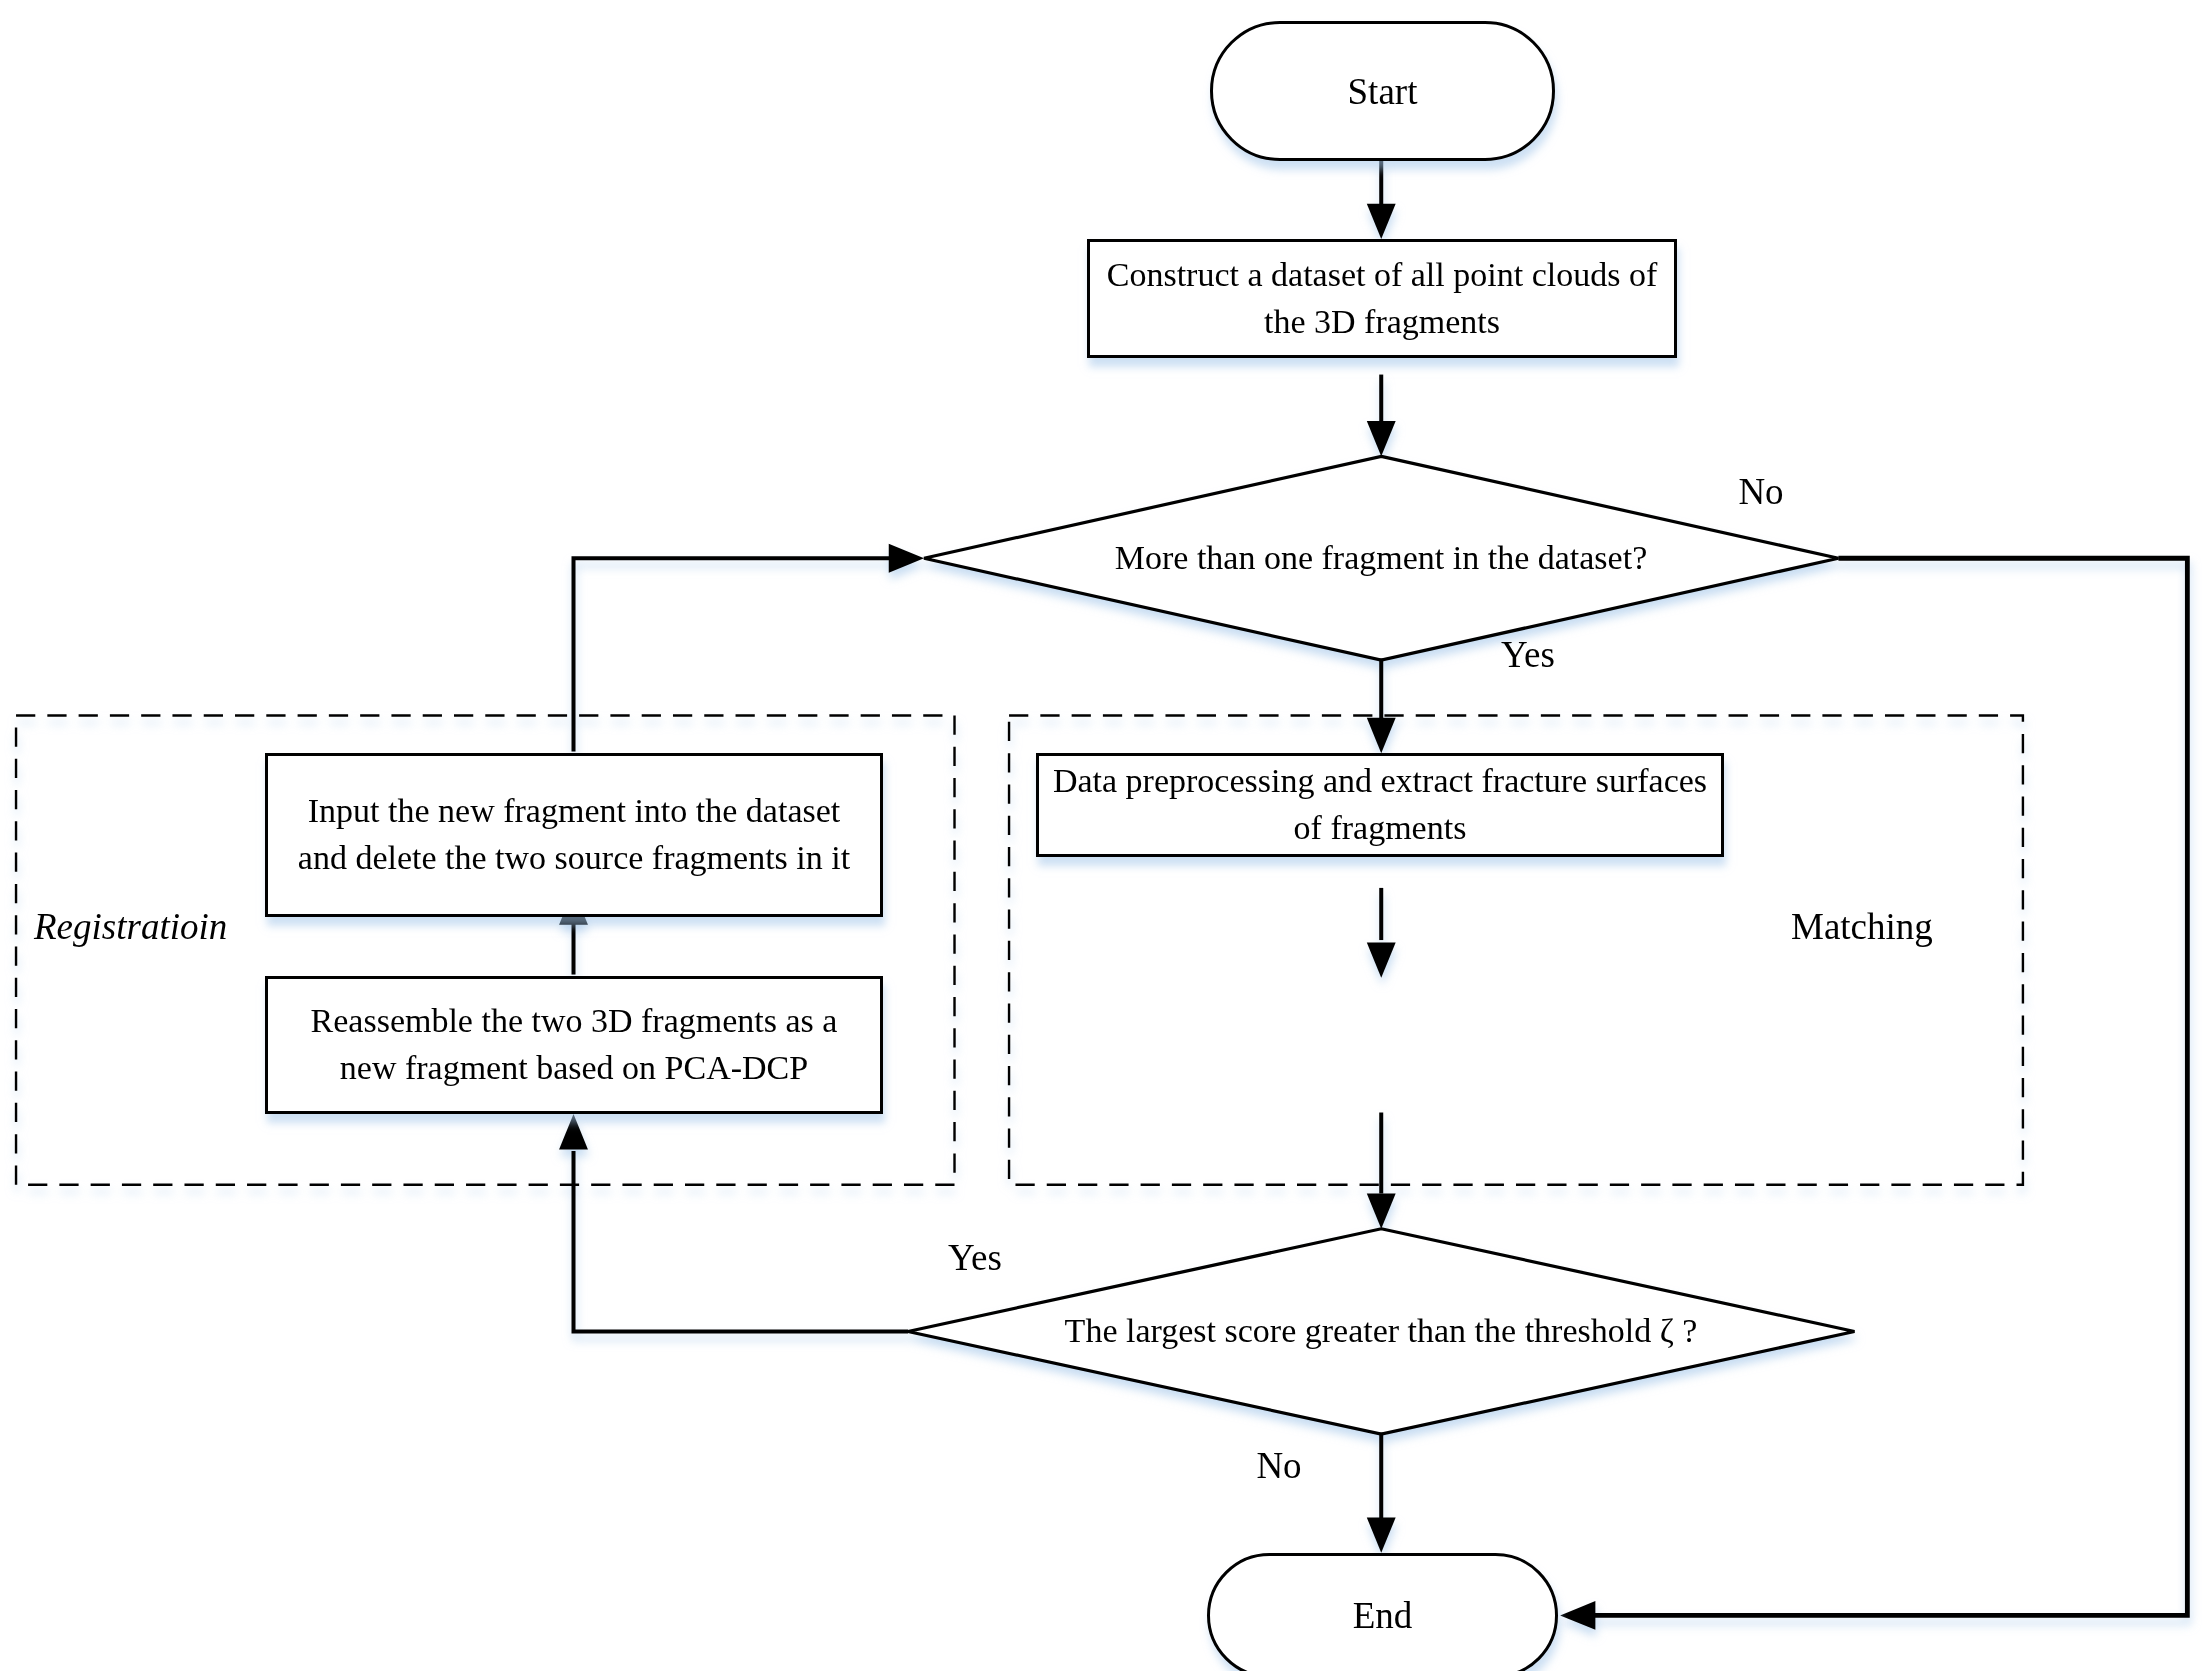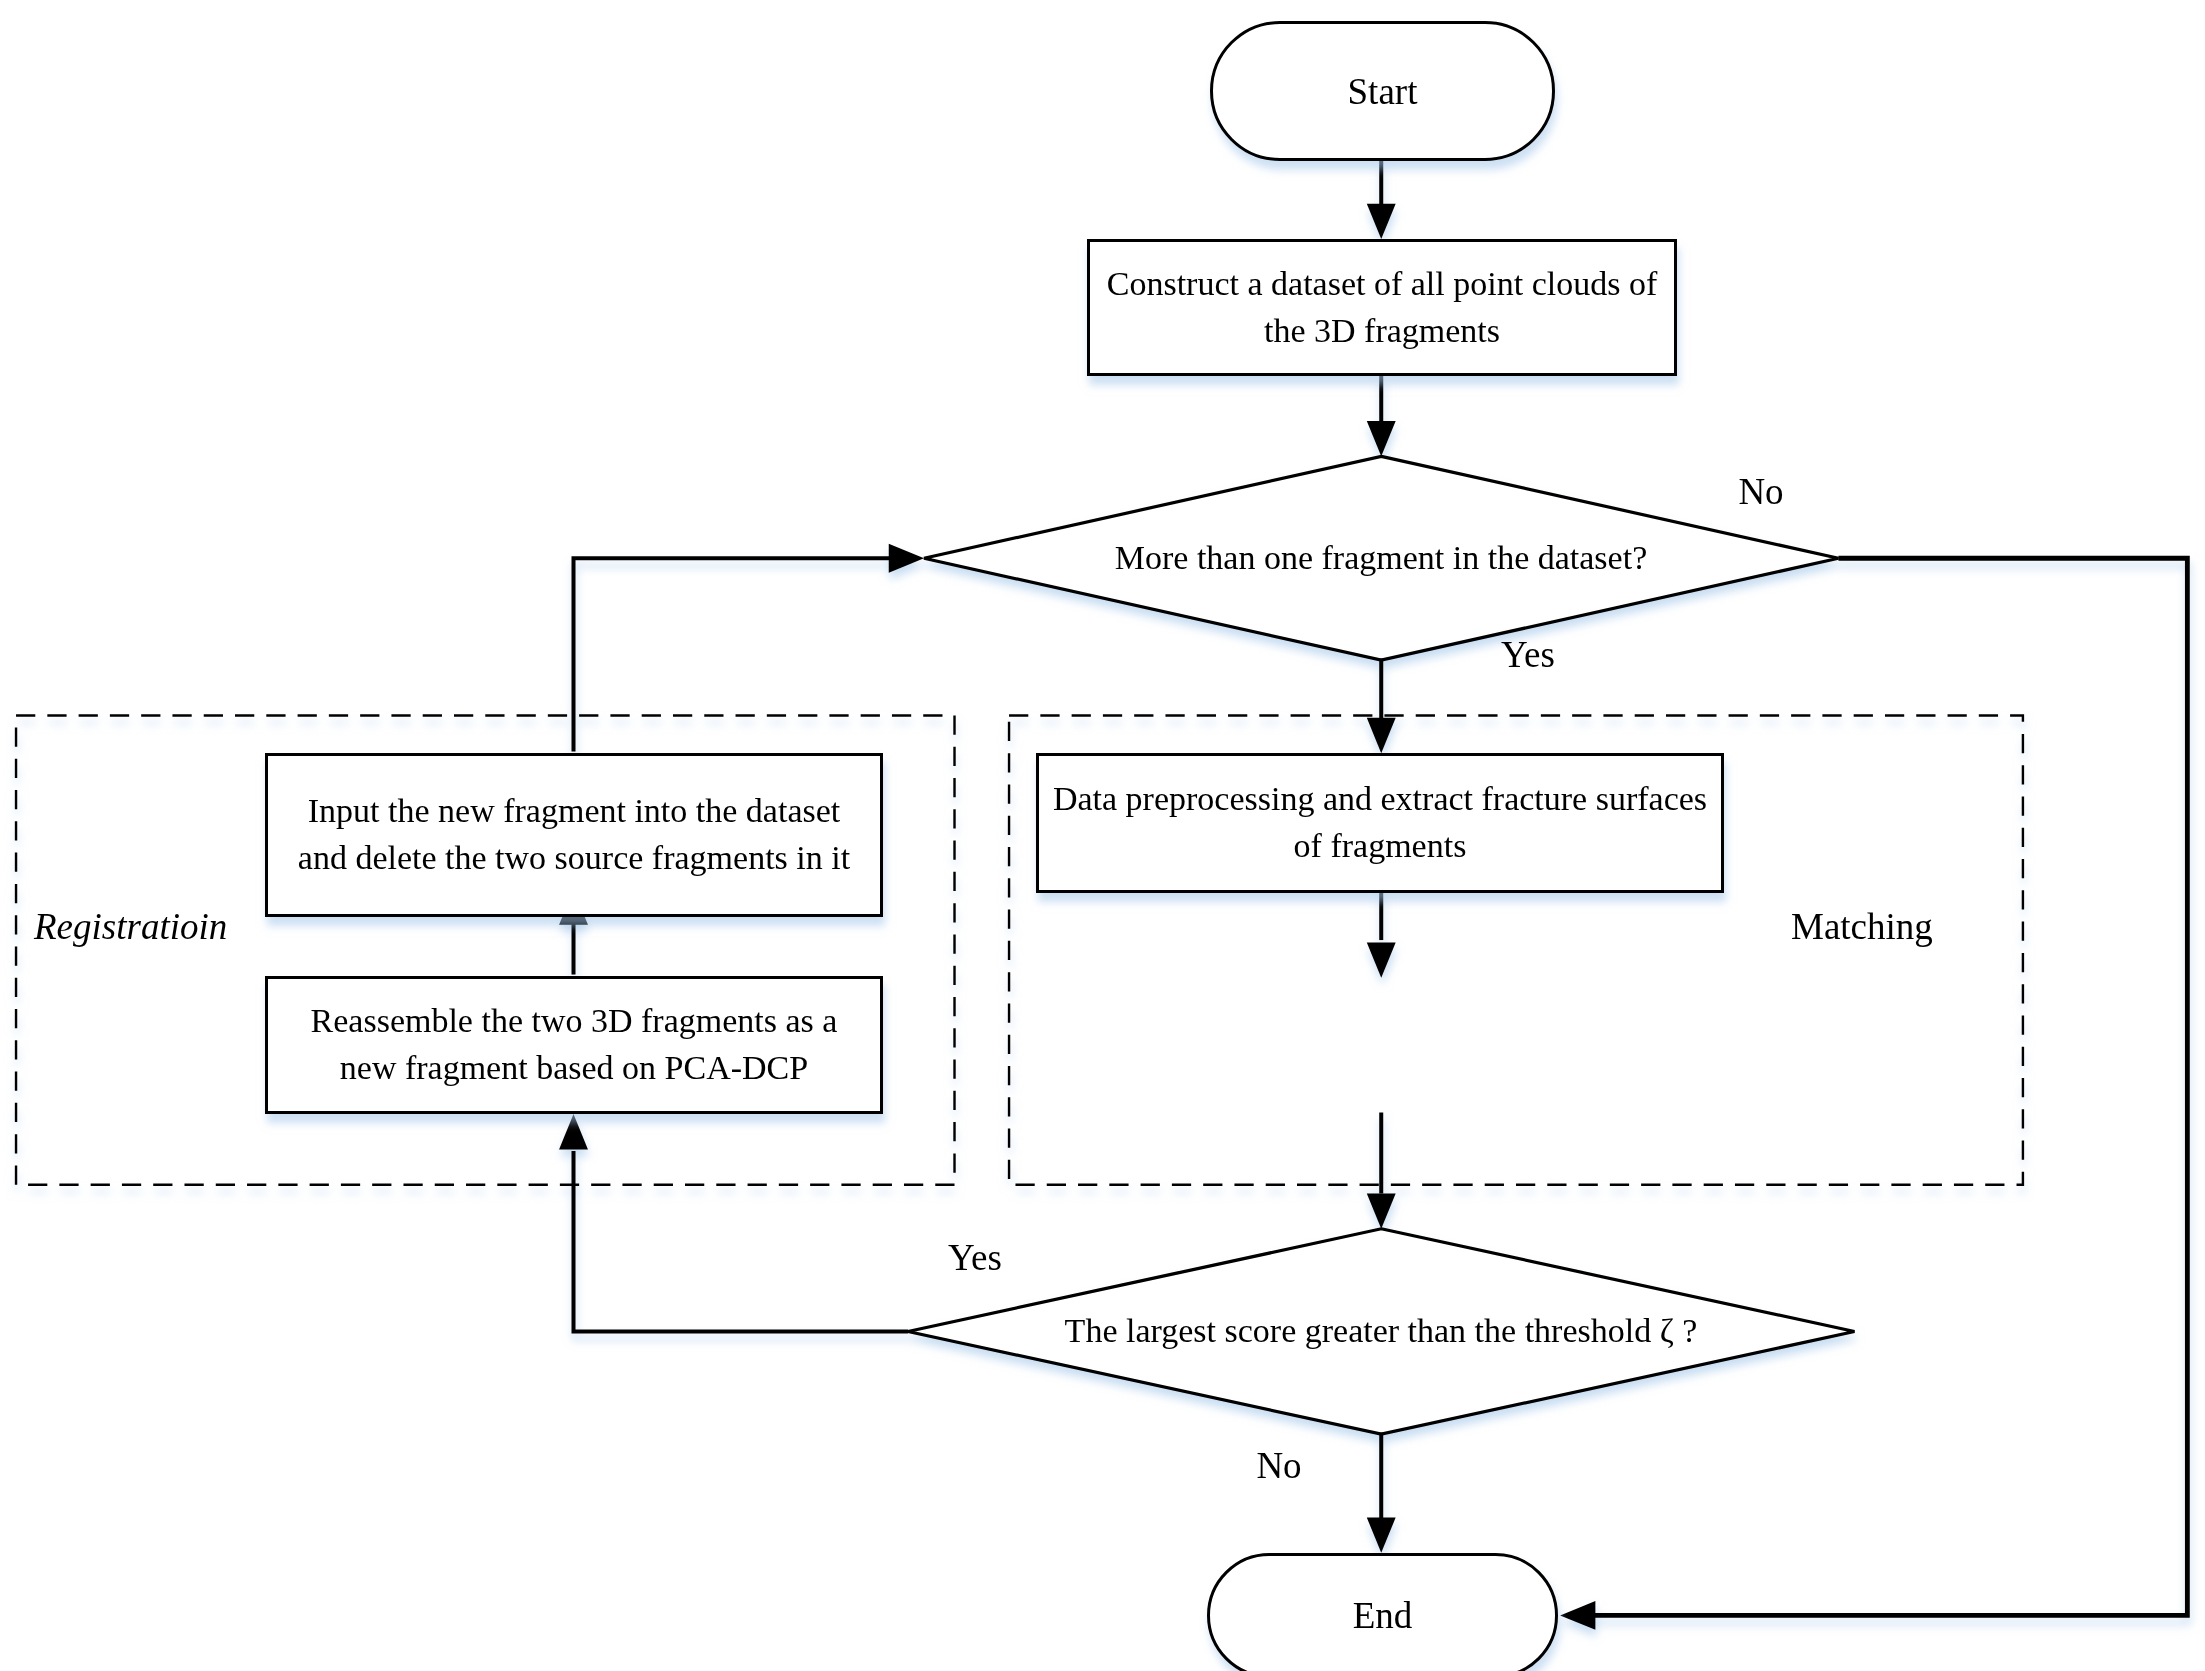"Construct a dataset of all" div.node { height: 137px -> 119px }
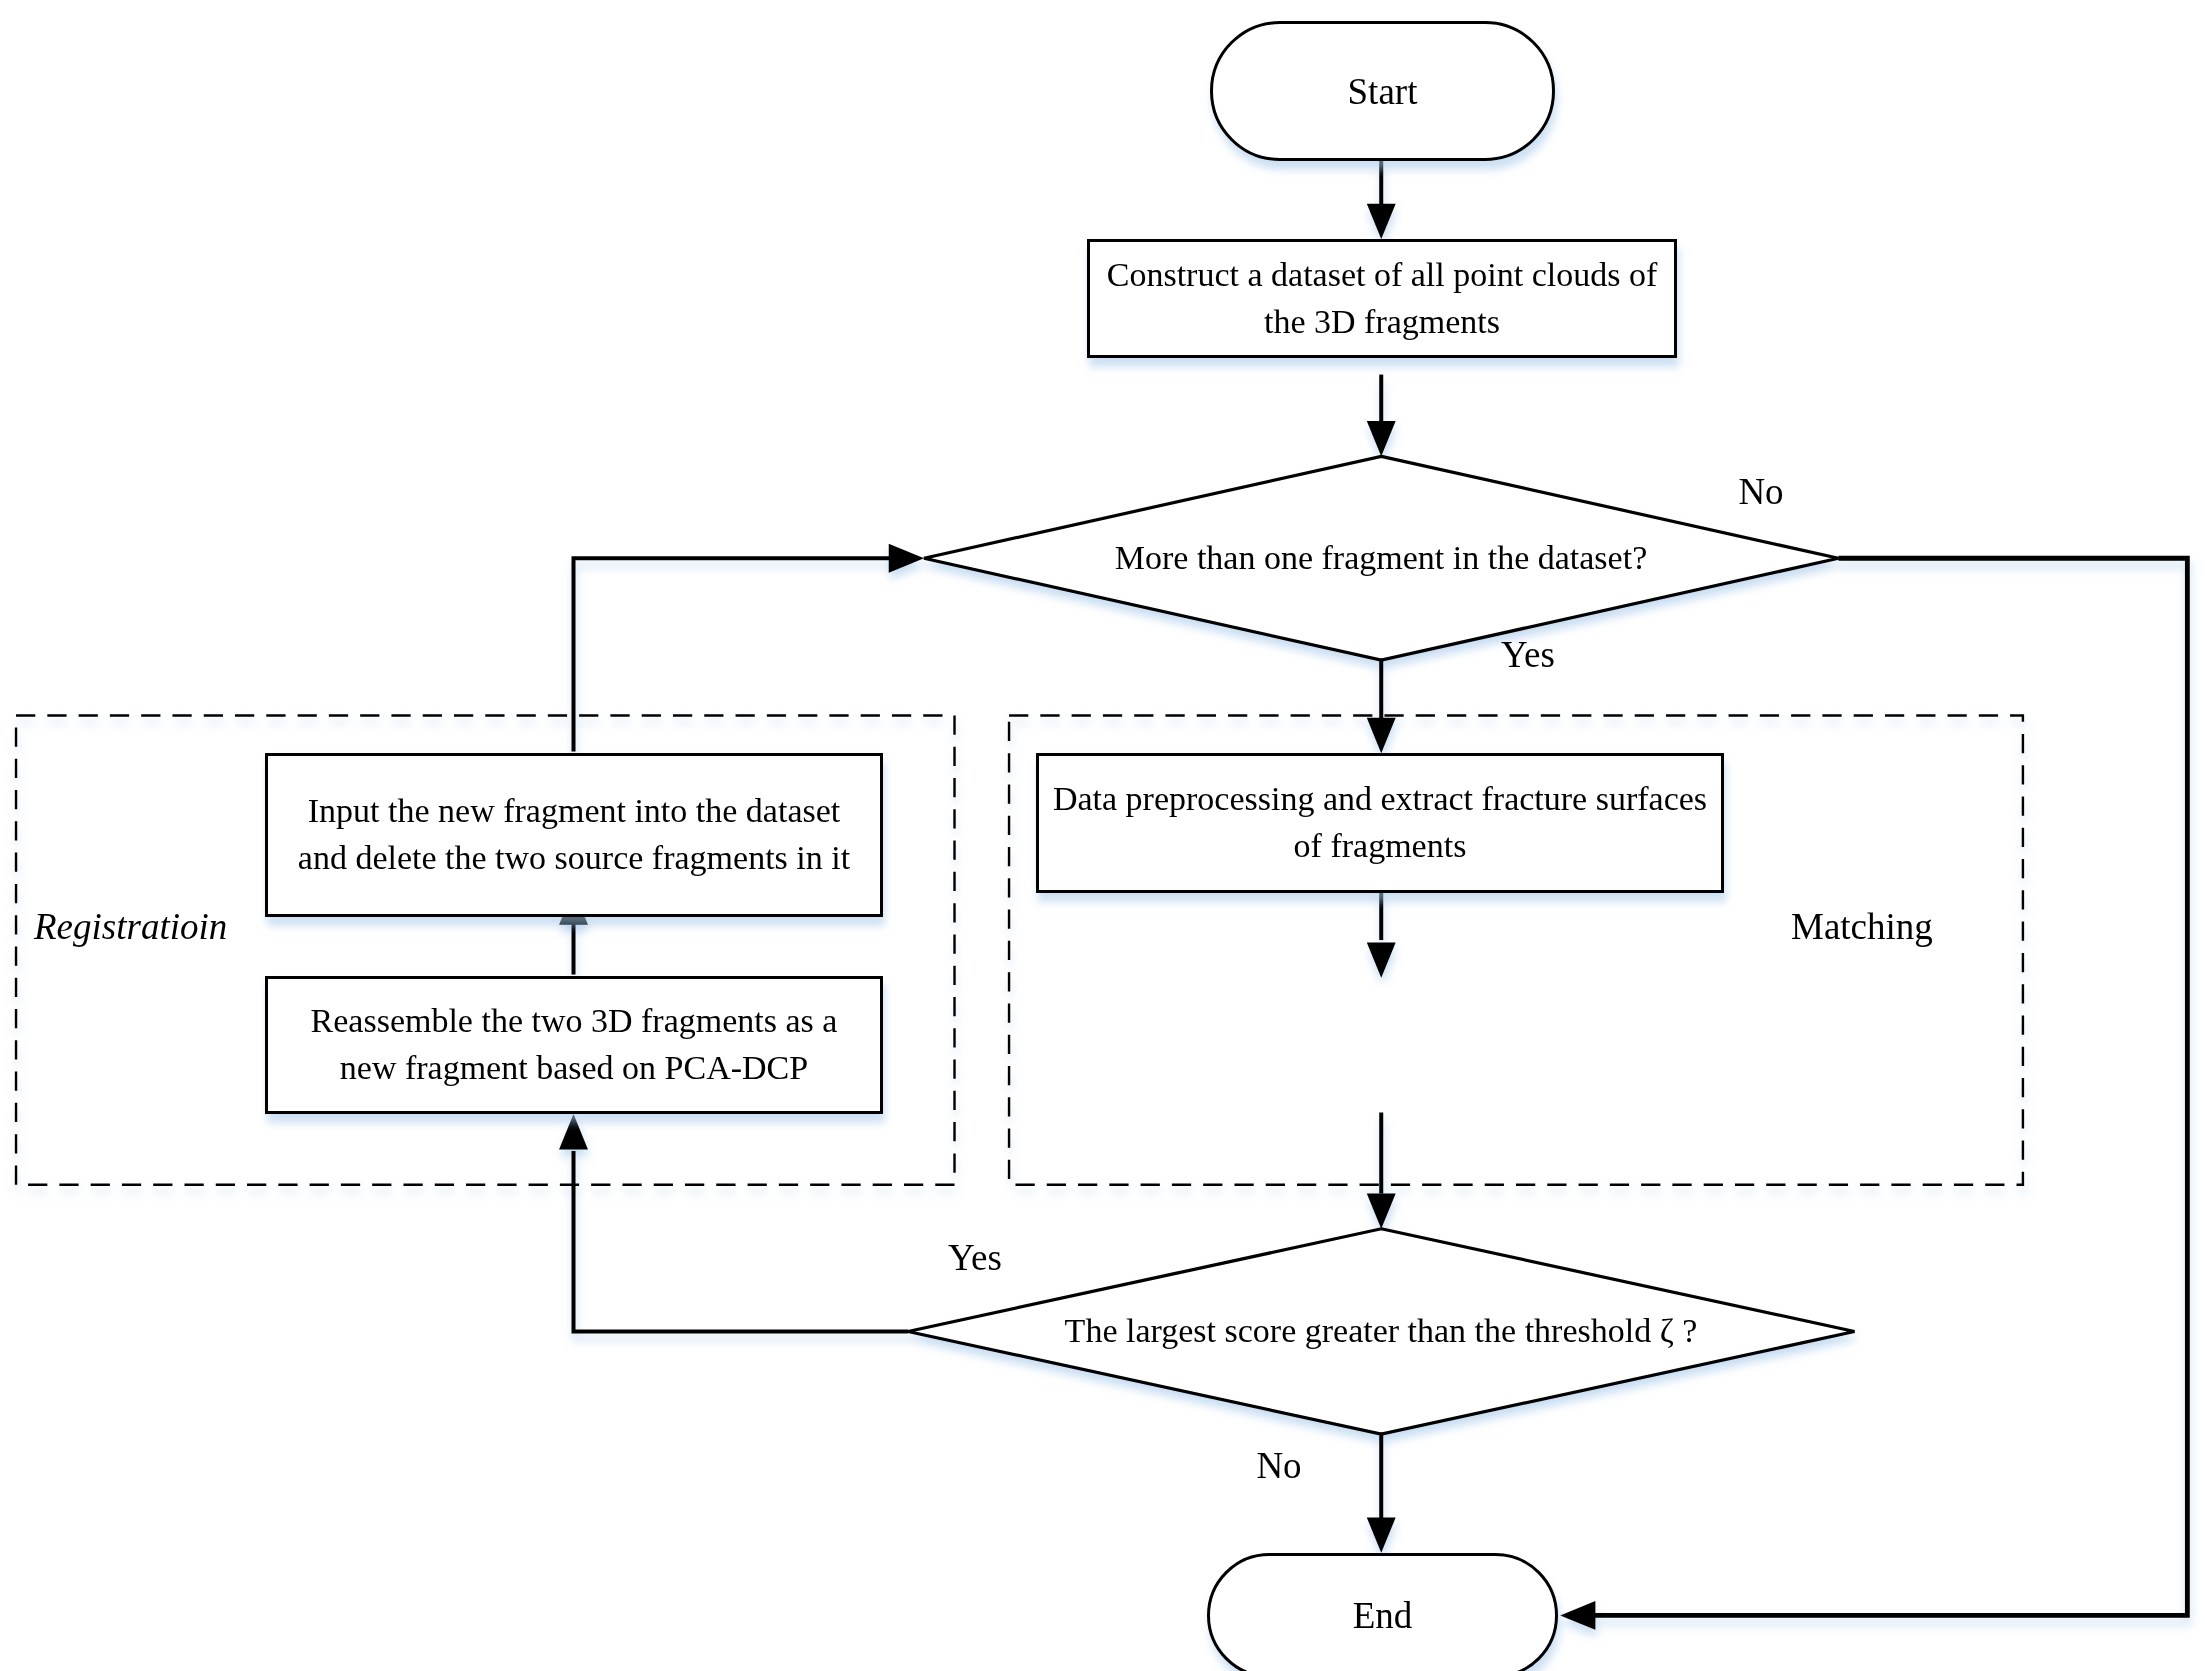"Data preprocessing and extract fracture" div.node { height: 140px -> 104px }
